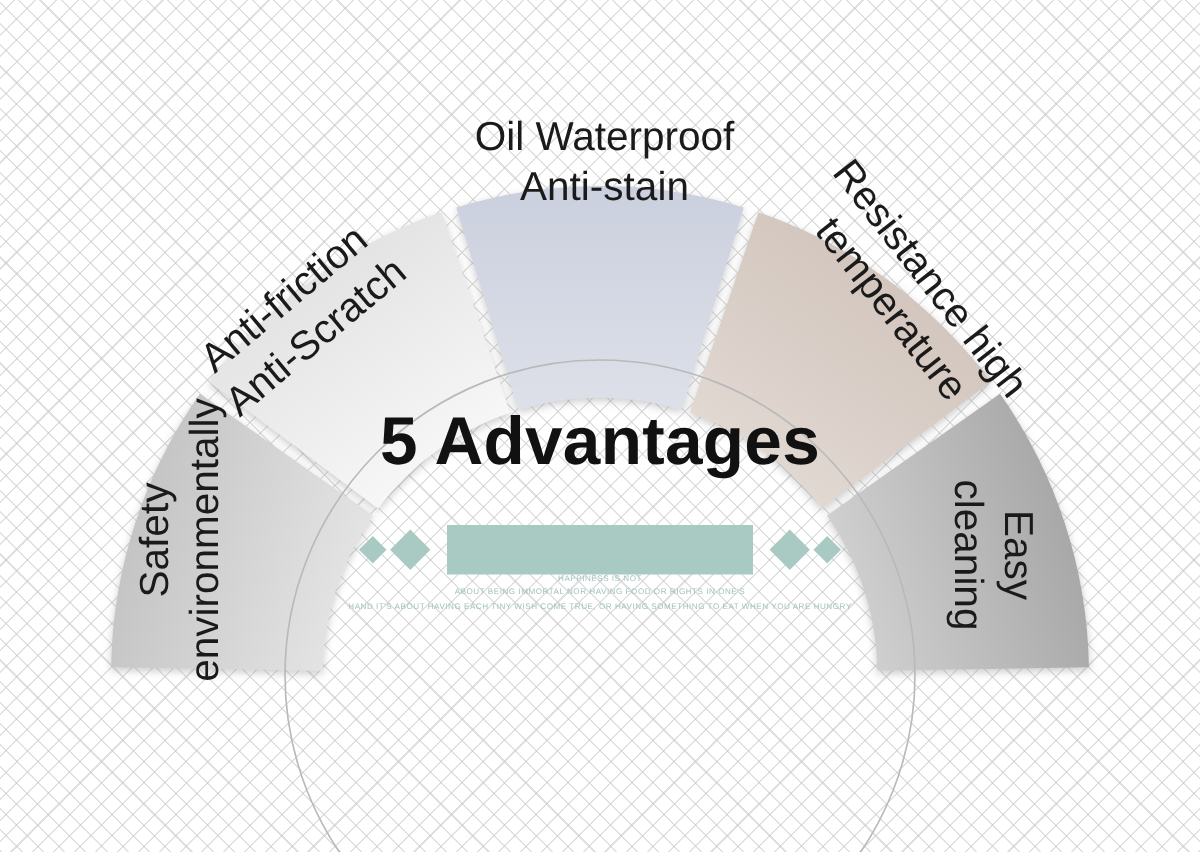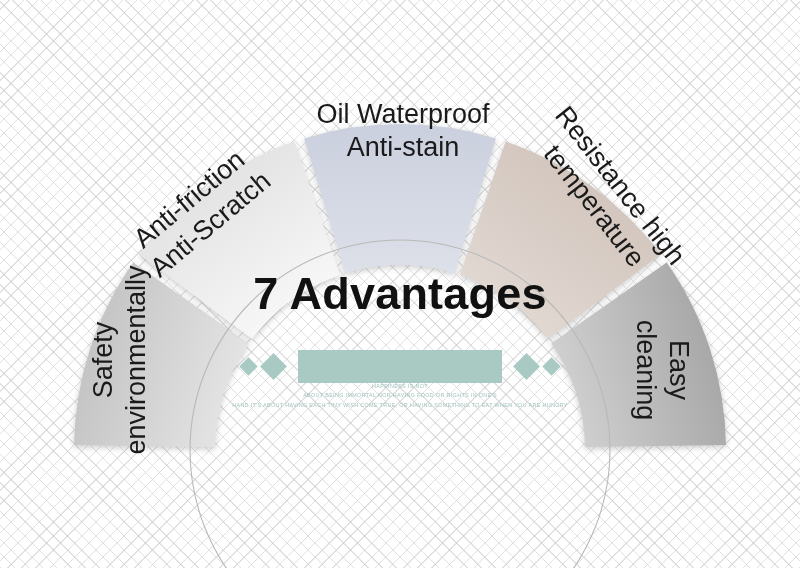"Oil Waterproof" div.seg-label { margin-top: 23px -> none }
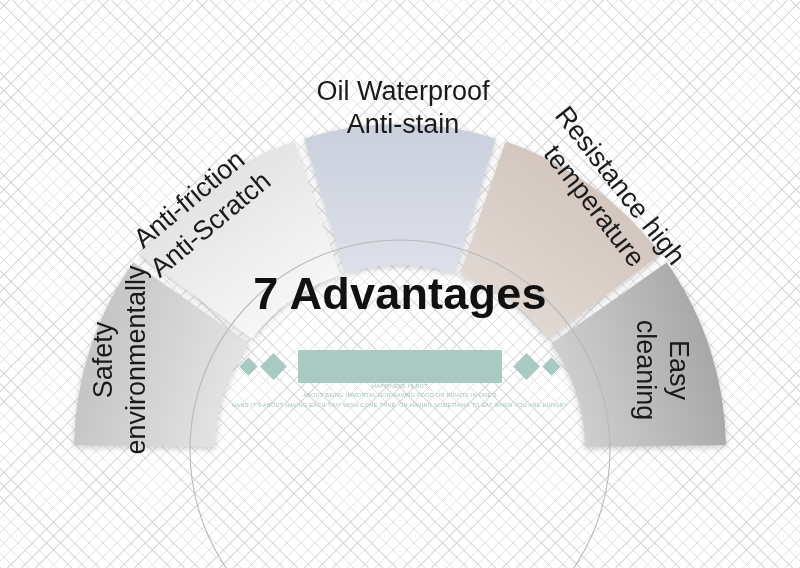"7 Advantages" div { text: 7 -> 5 }
